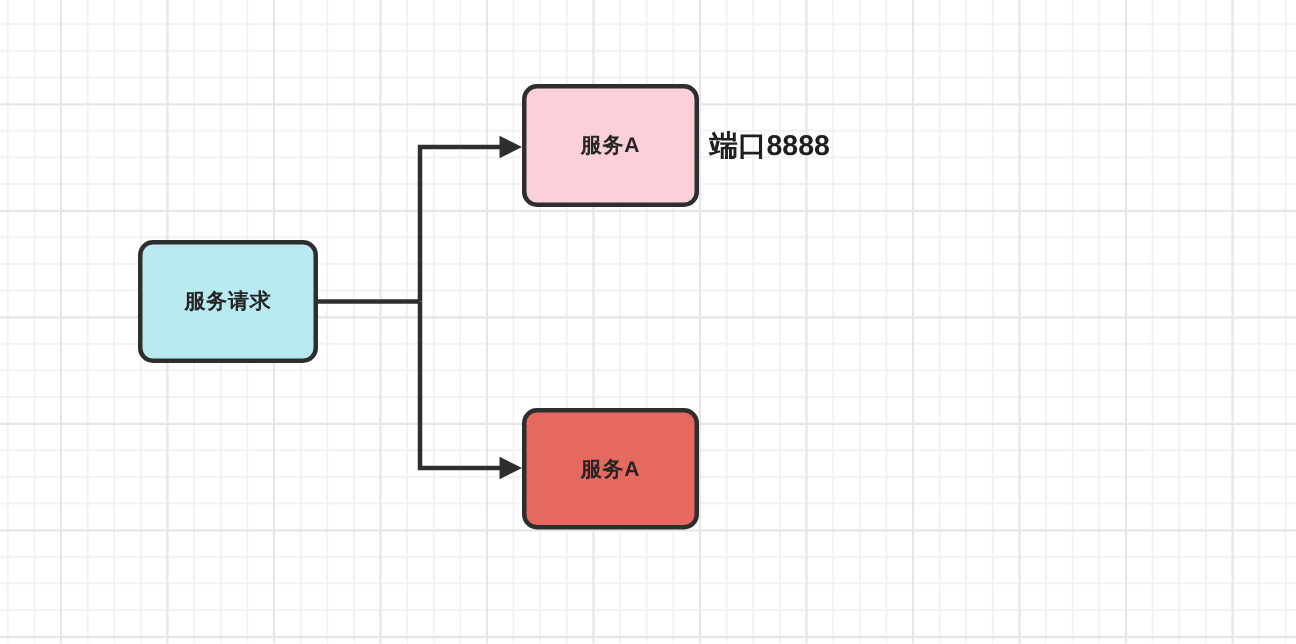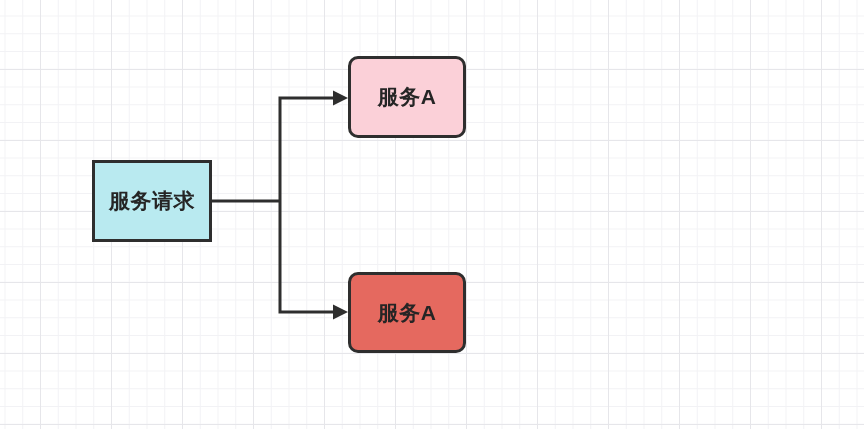"服务A" .node { font-size: 21px -> 14px }
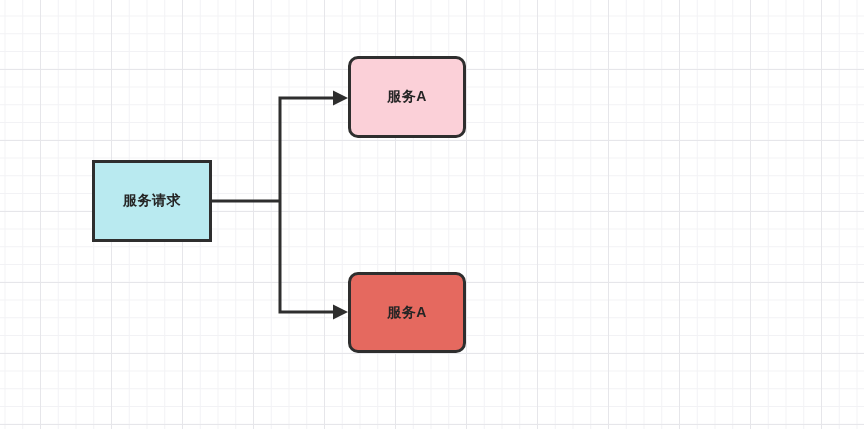"端口8888" div.port-label { html: none -> <div>端口8888</div> }
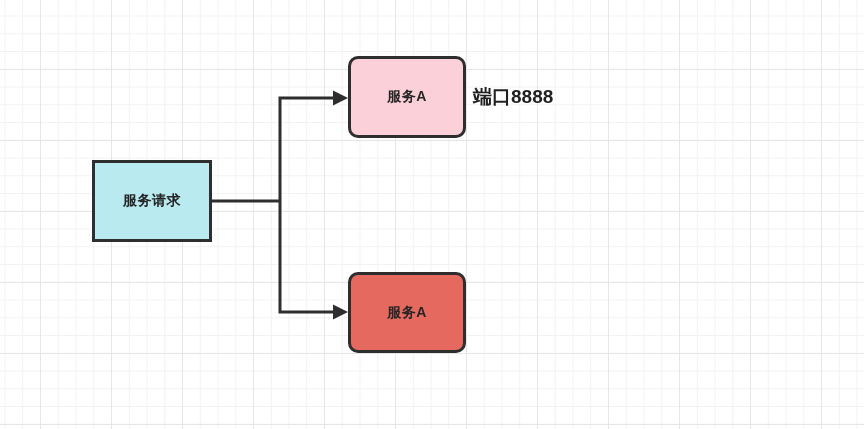"服务请求" .node-request { border-radius: 0 -> 10px }
